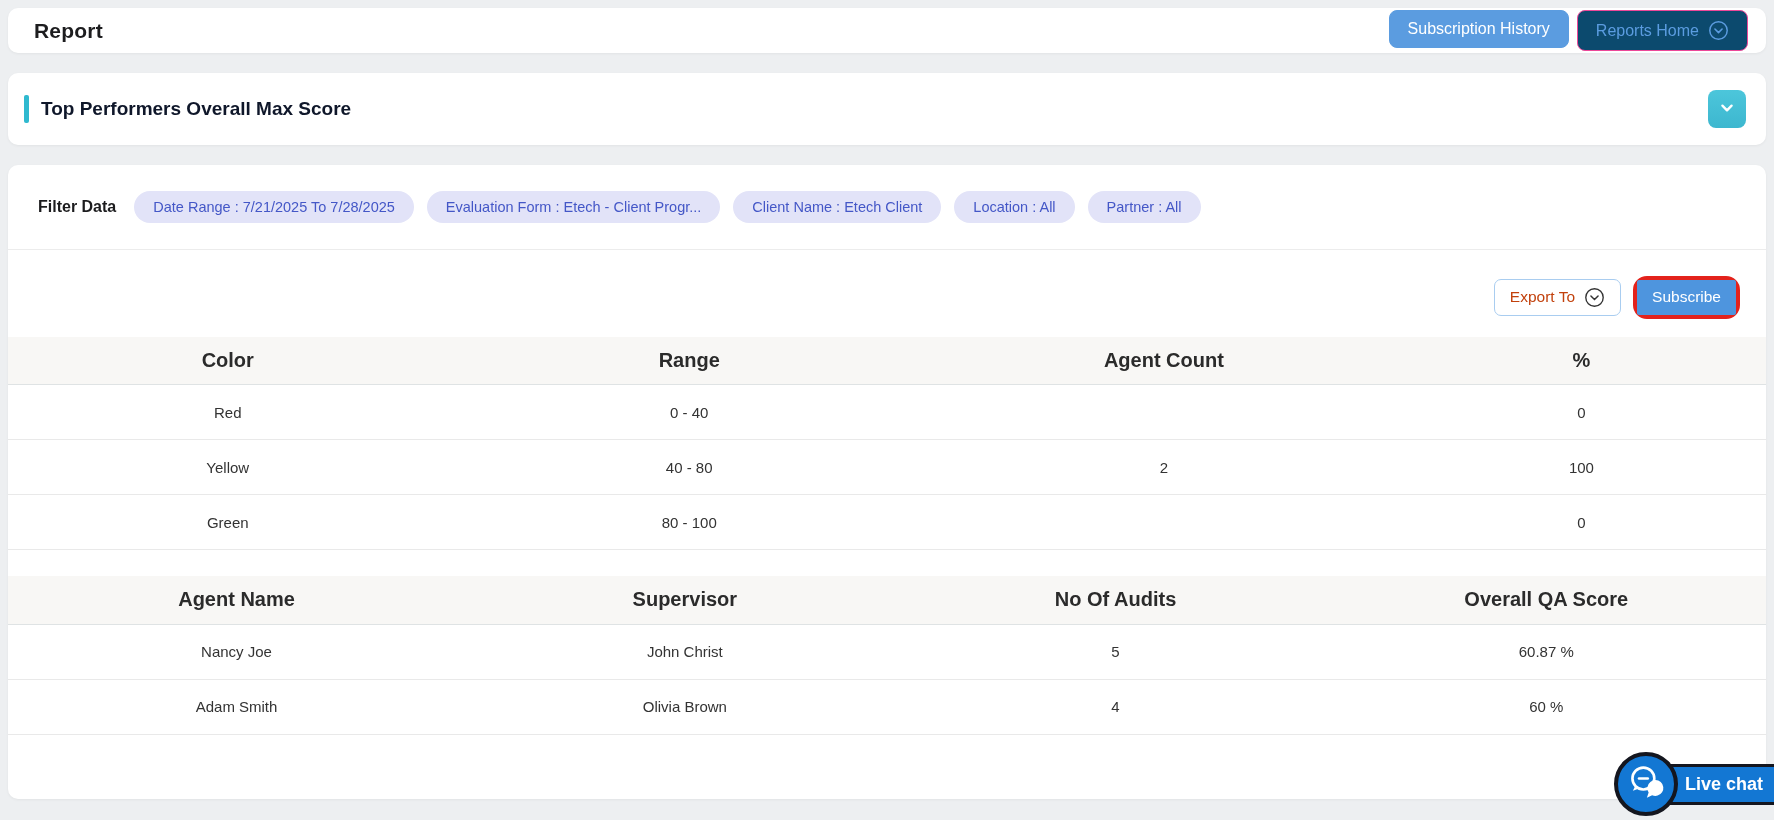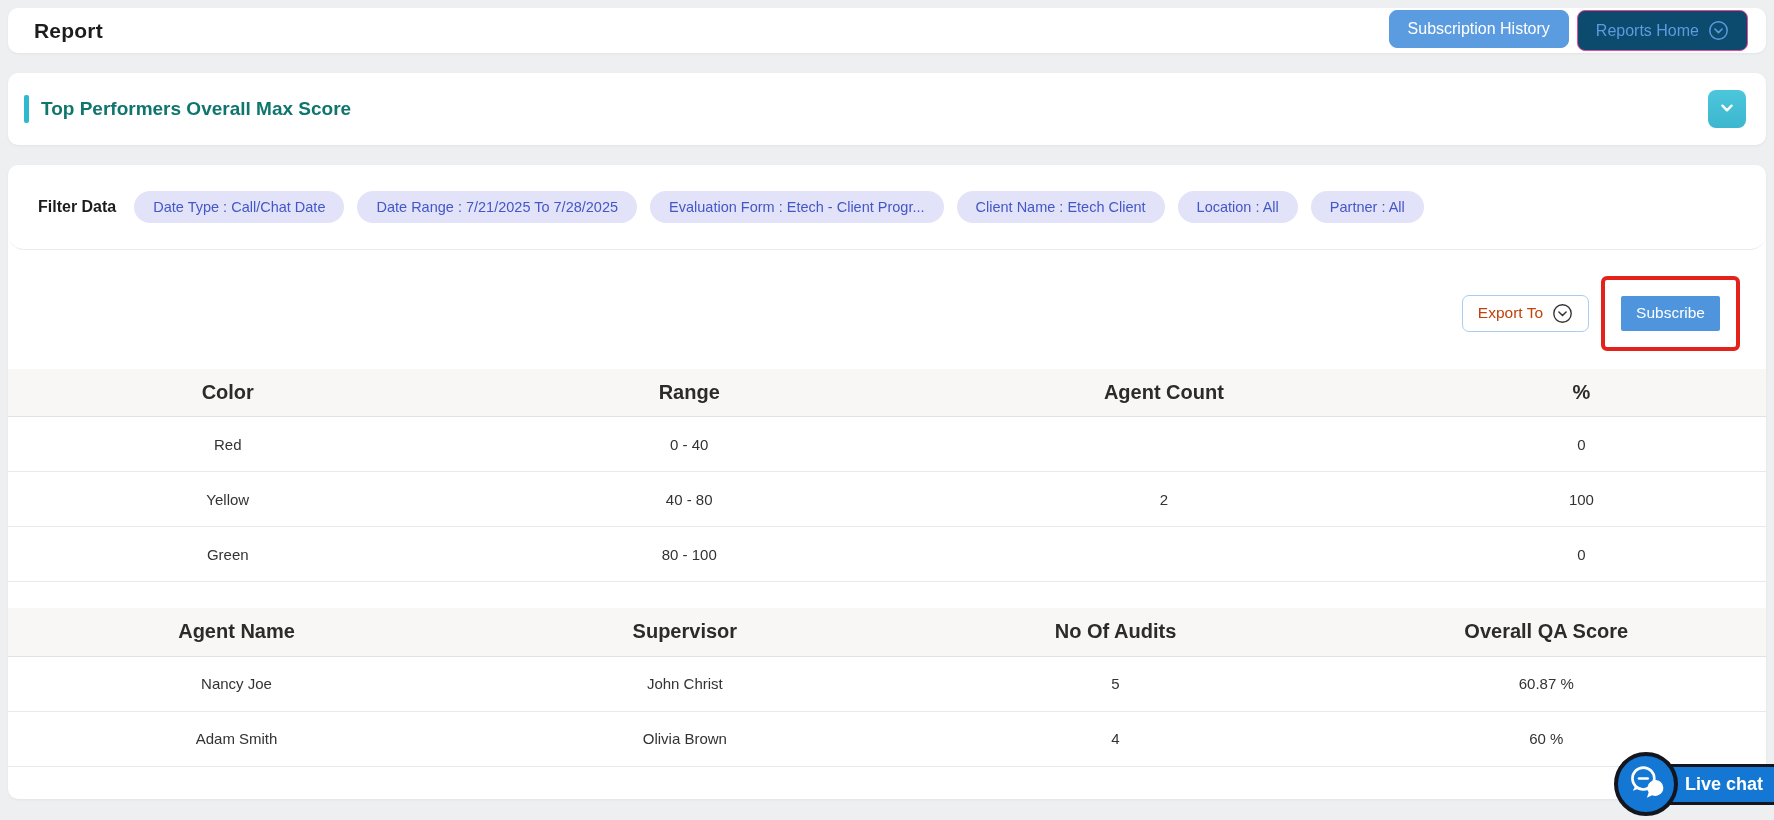"Top Performers Overall Max Score" .section-title { color: #0f766e -> #0f172a }
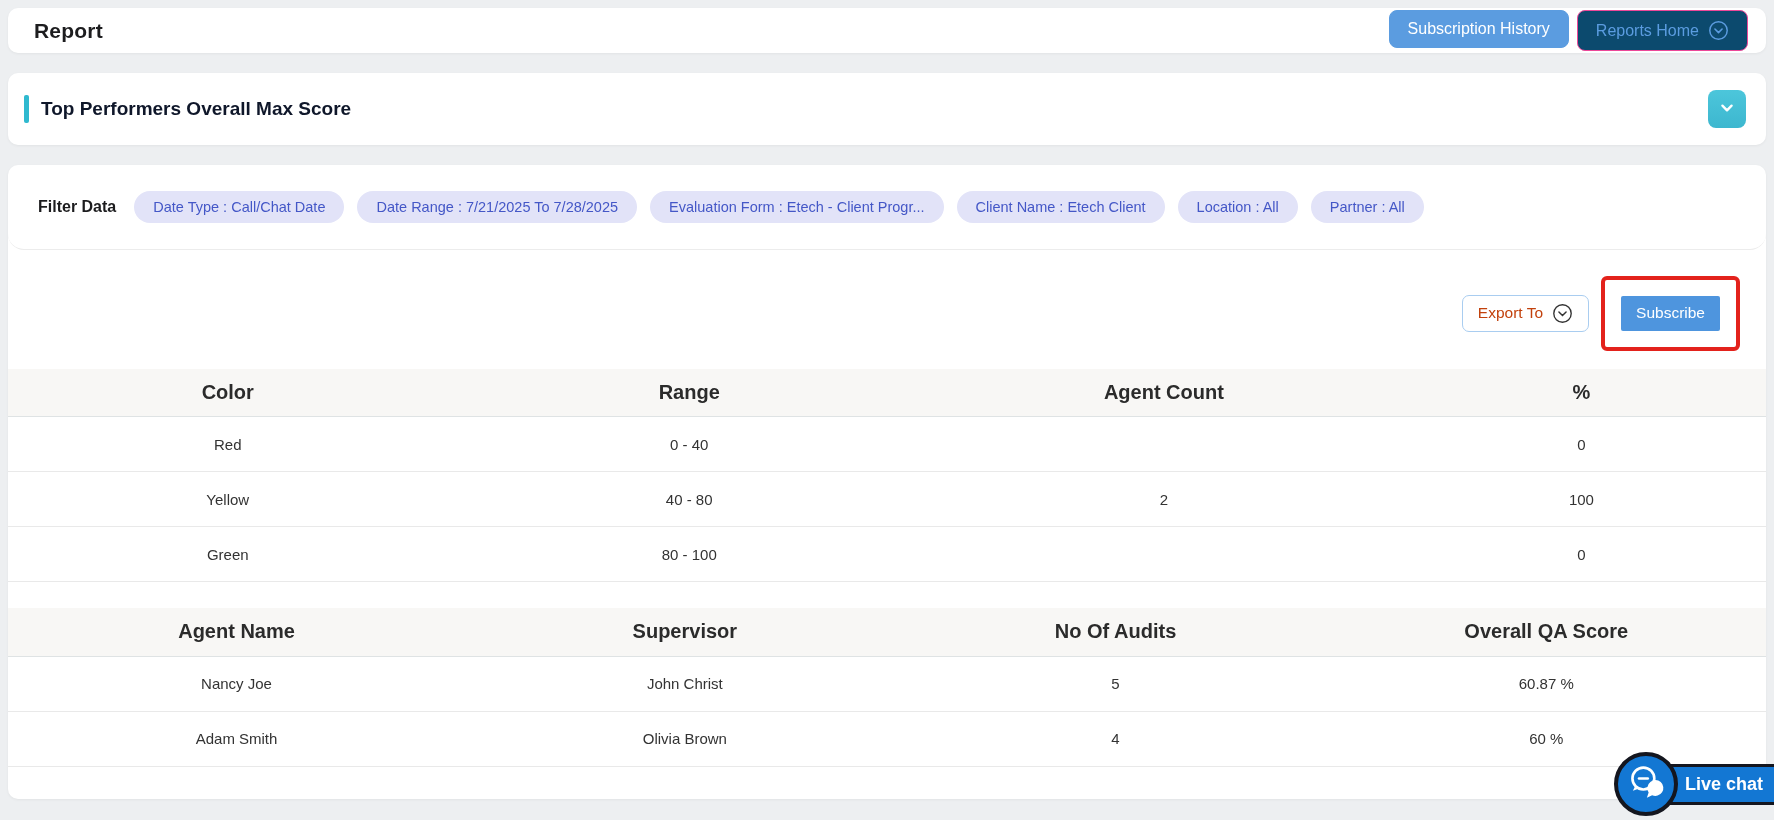"Filter Data" .filter-row { border-radius: 16px -> none }
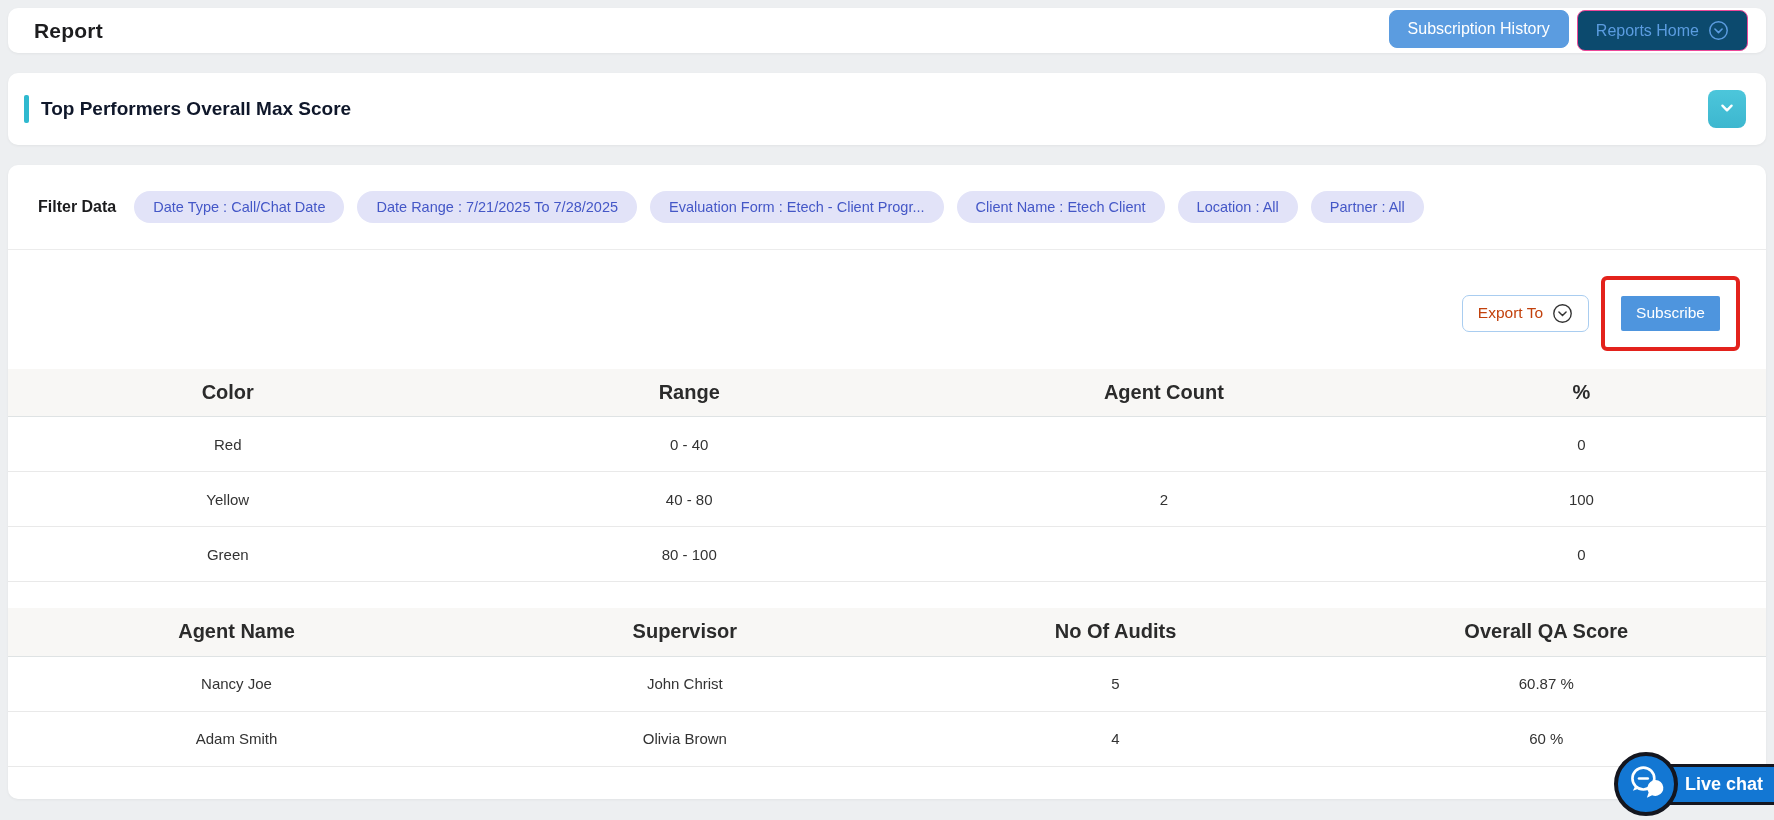"Date Type : Call/Chat Date" span.chip { html: <span>Date Type : Call/Chat Date</span> -> none }
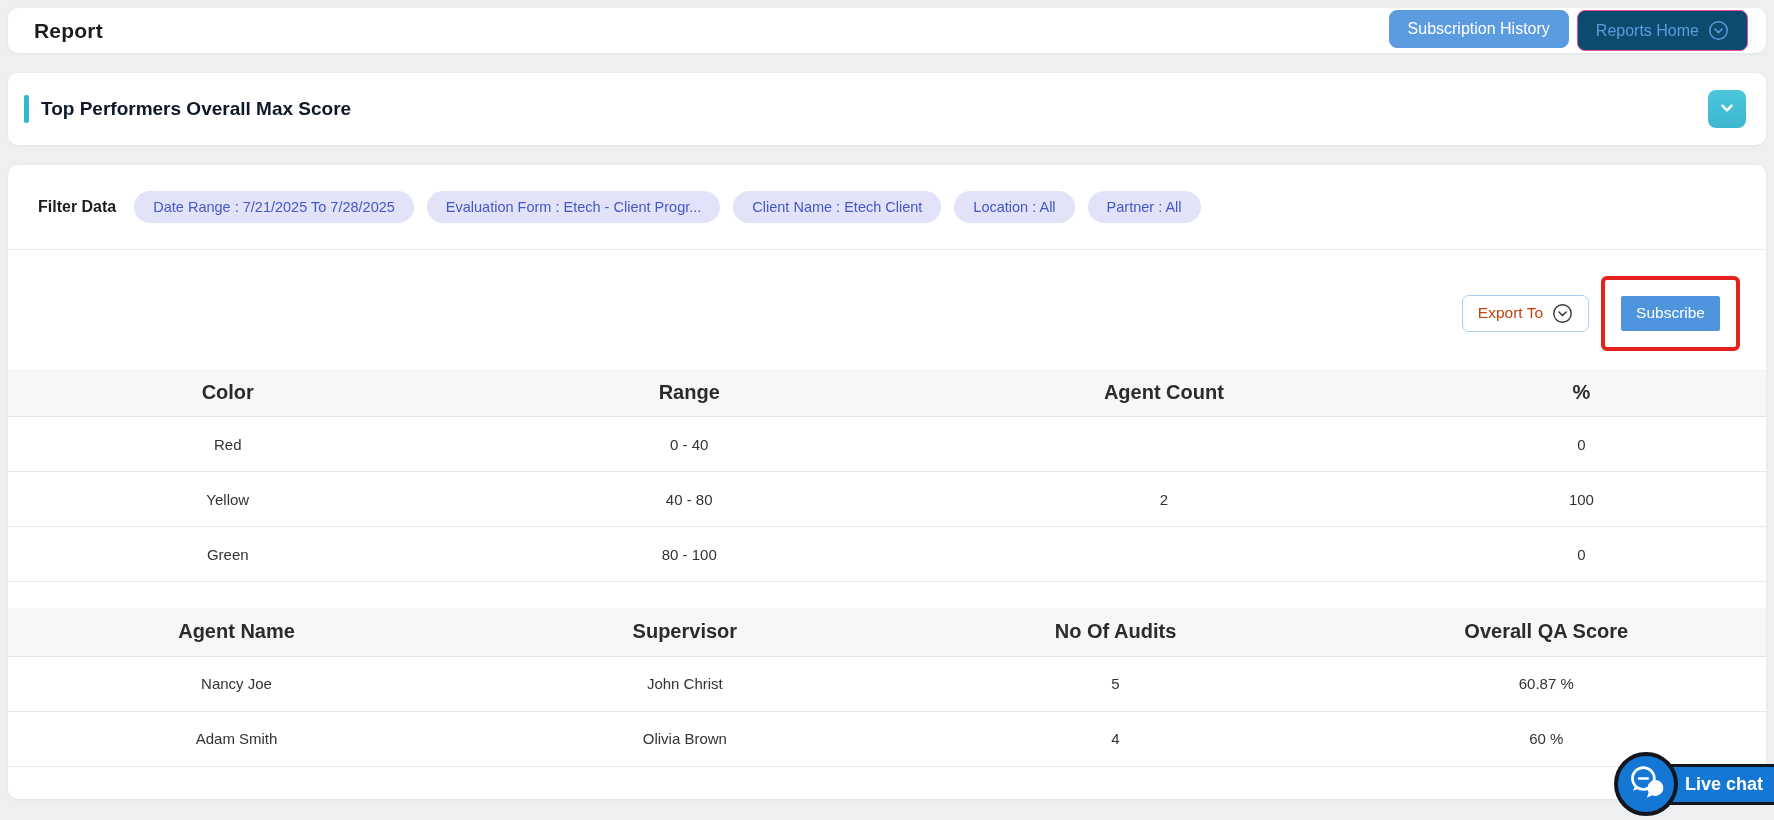"Subscribe" .subscribe-highlight { border-radius: 6px -> 14px; padding: 16px -> 0 }
